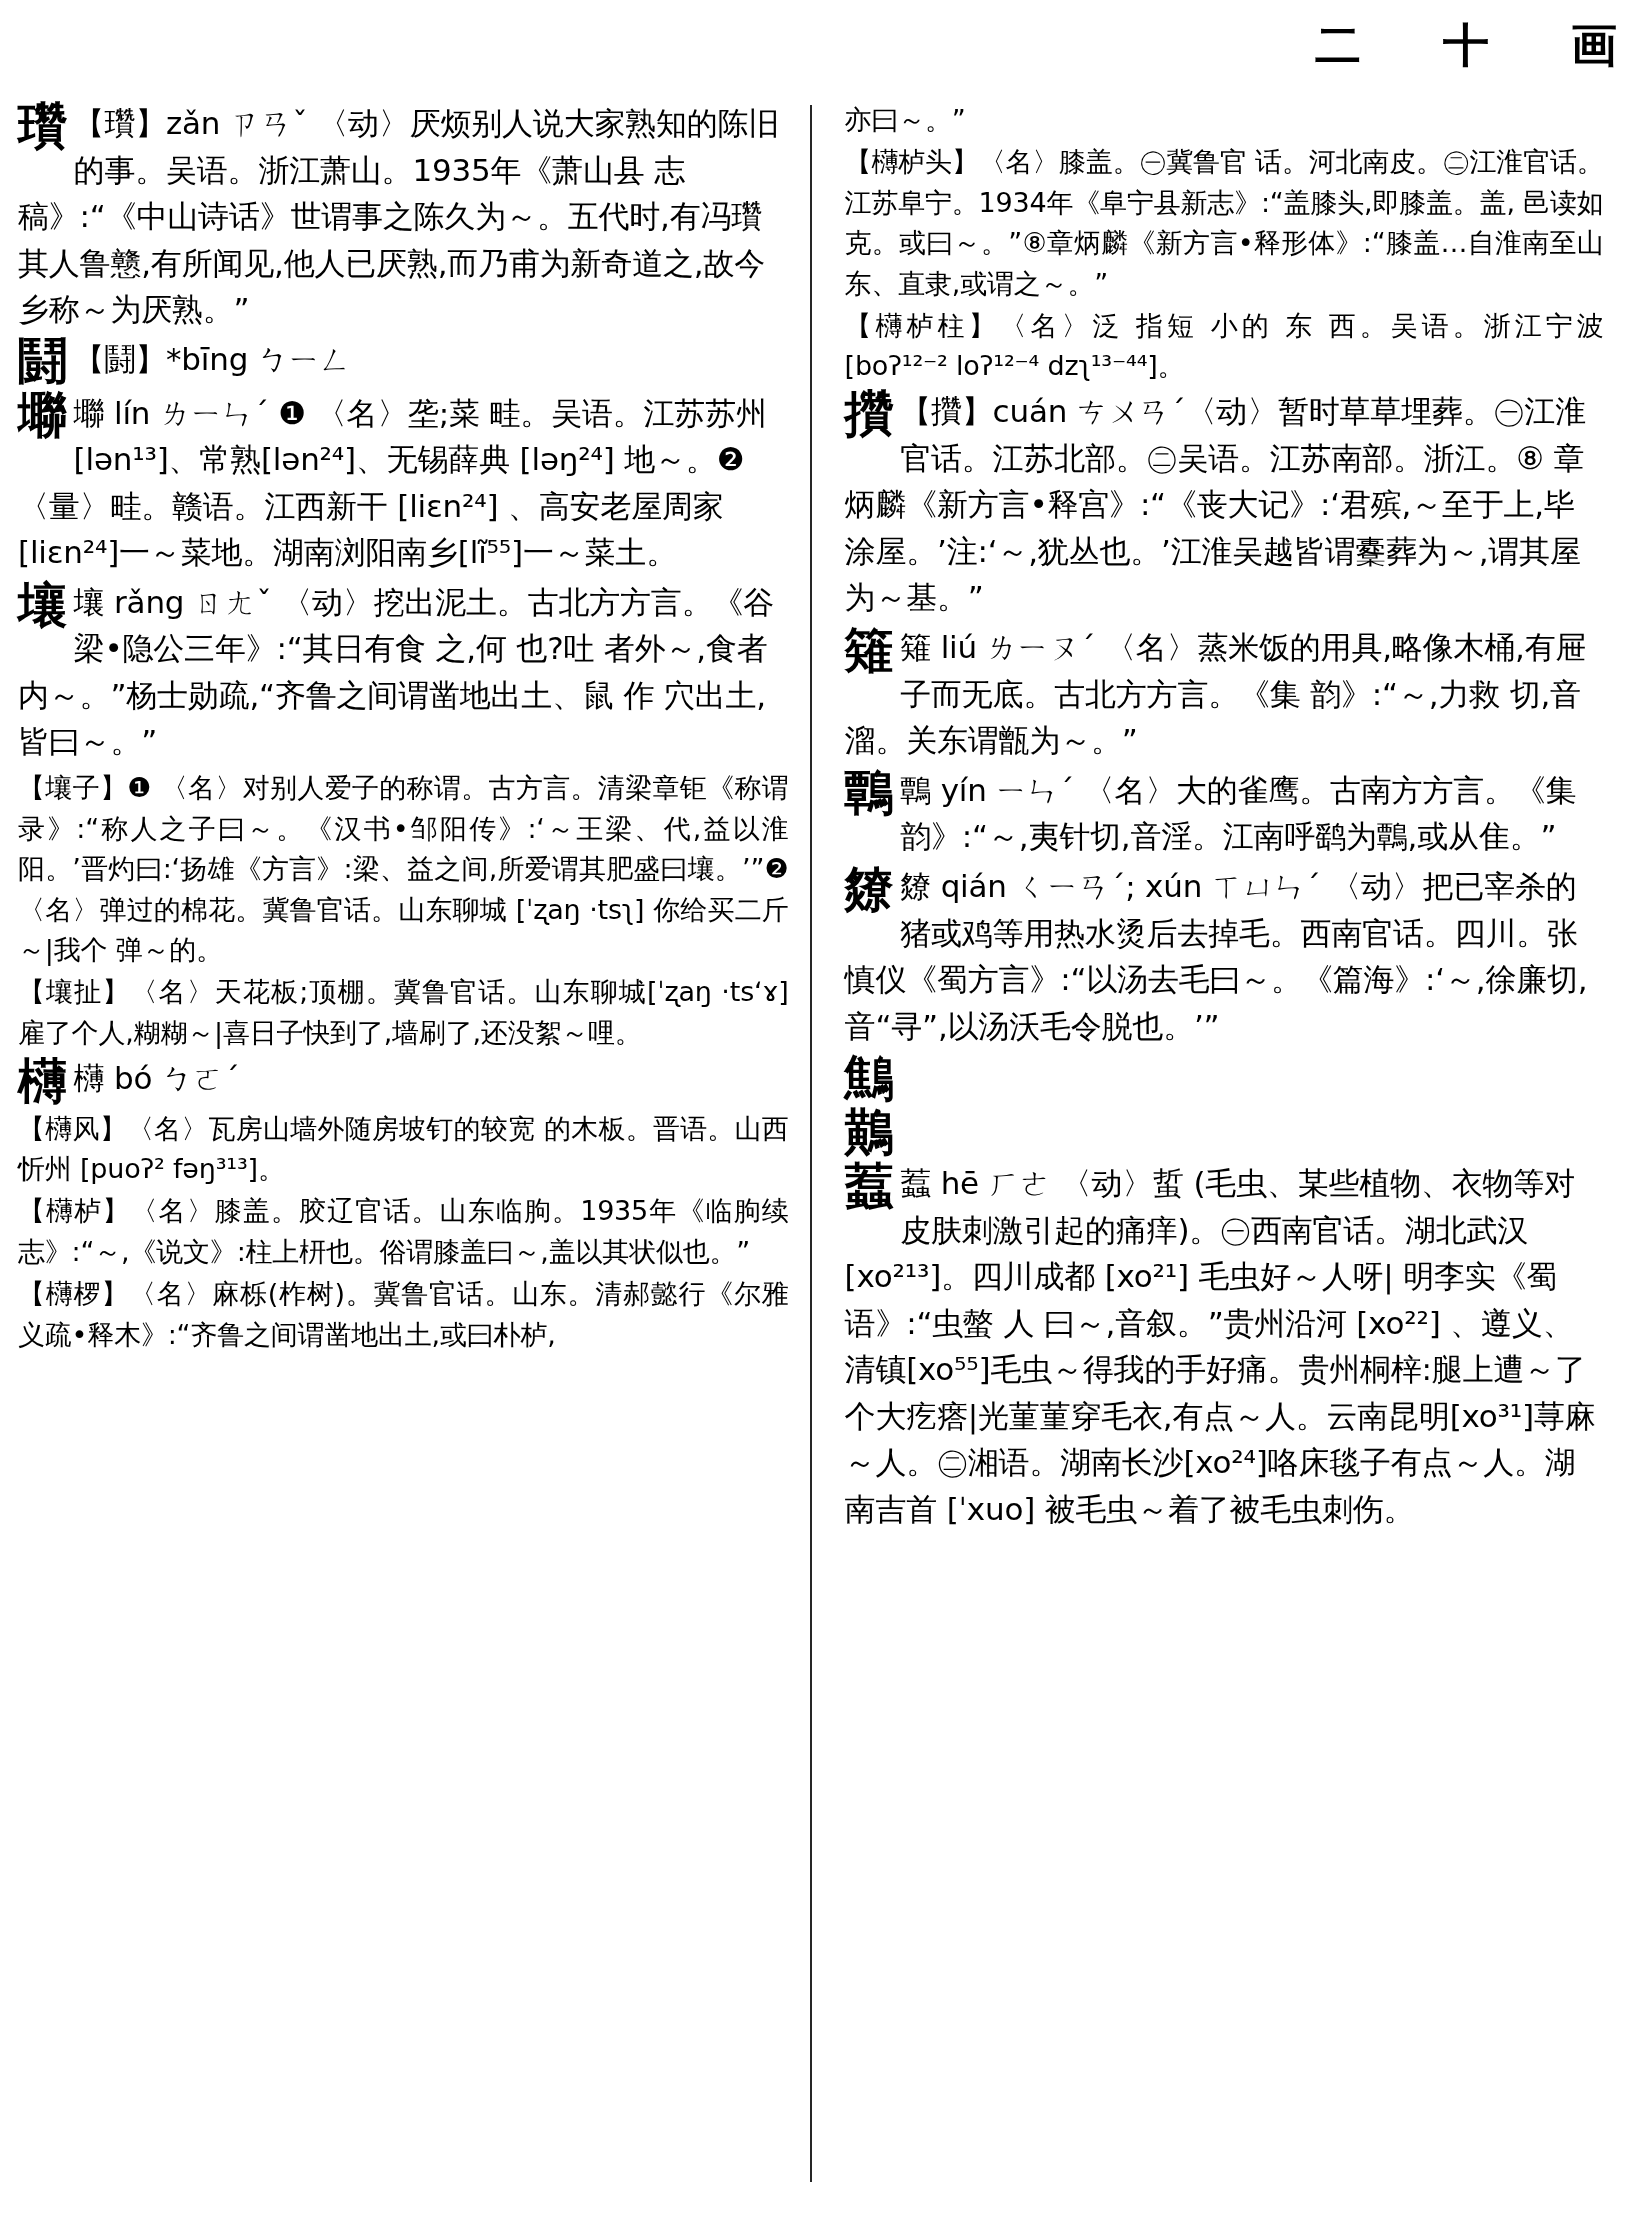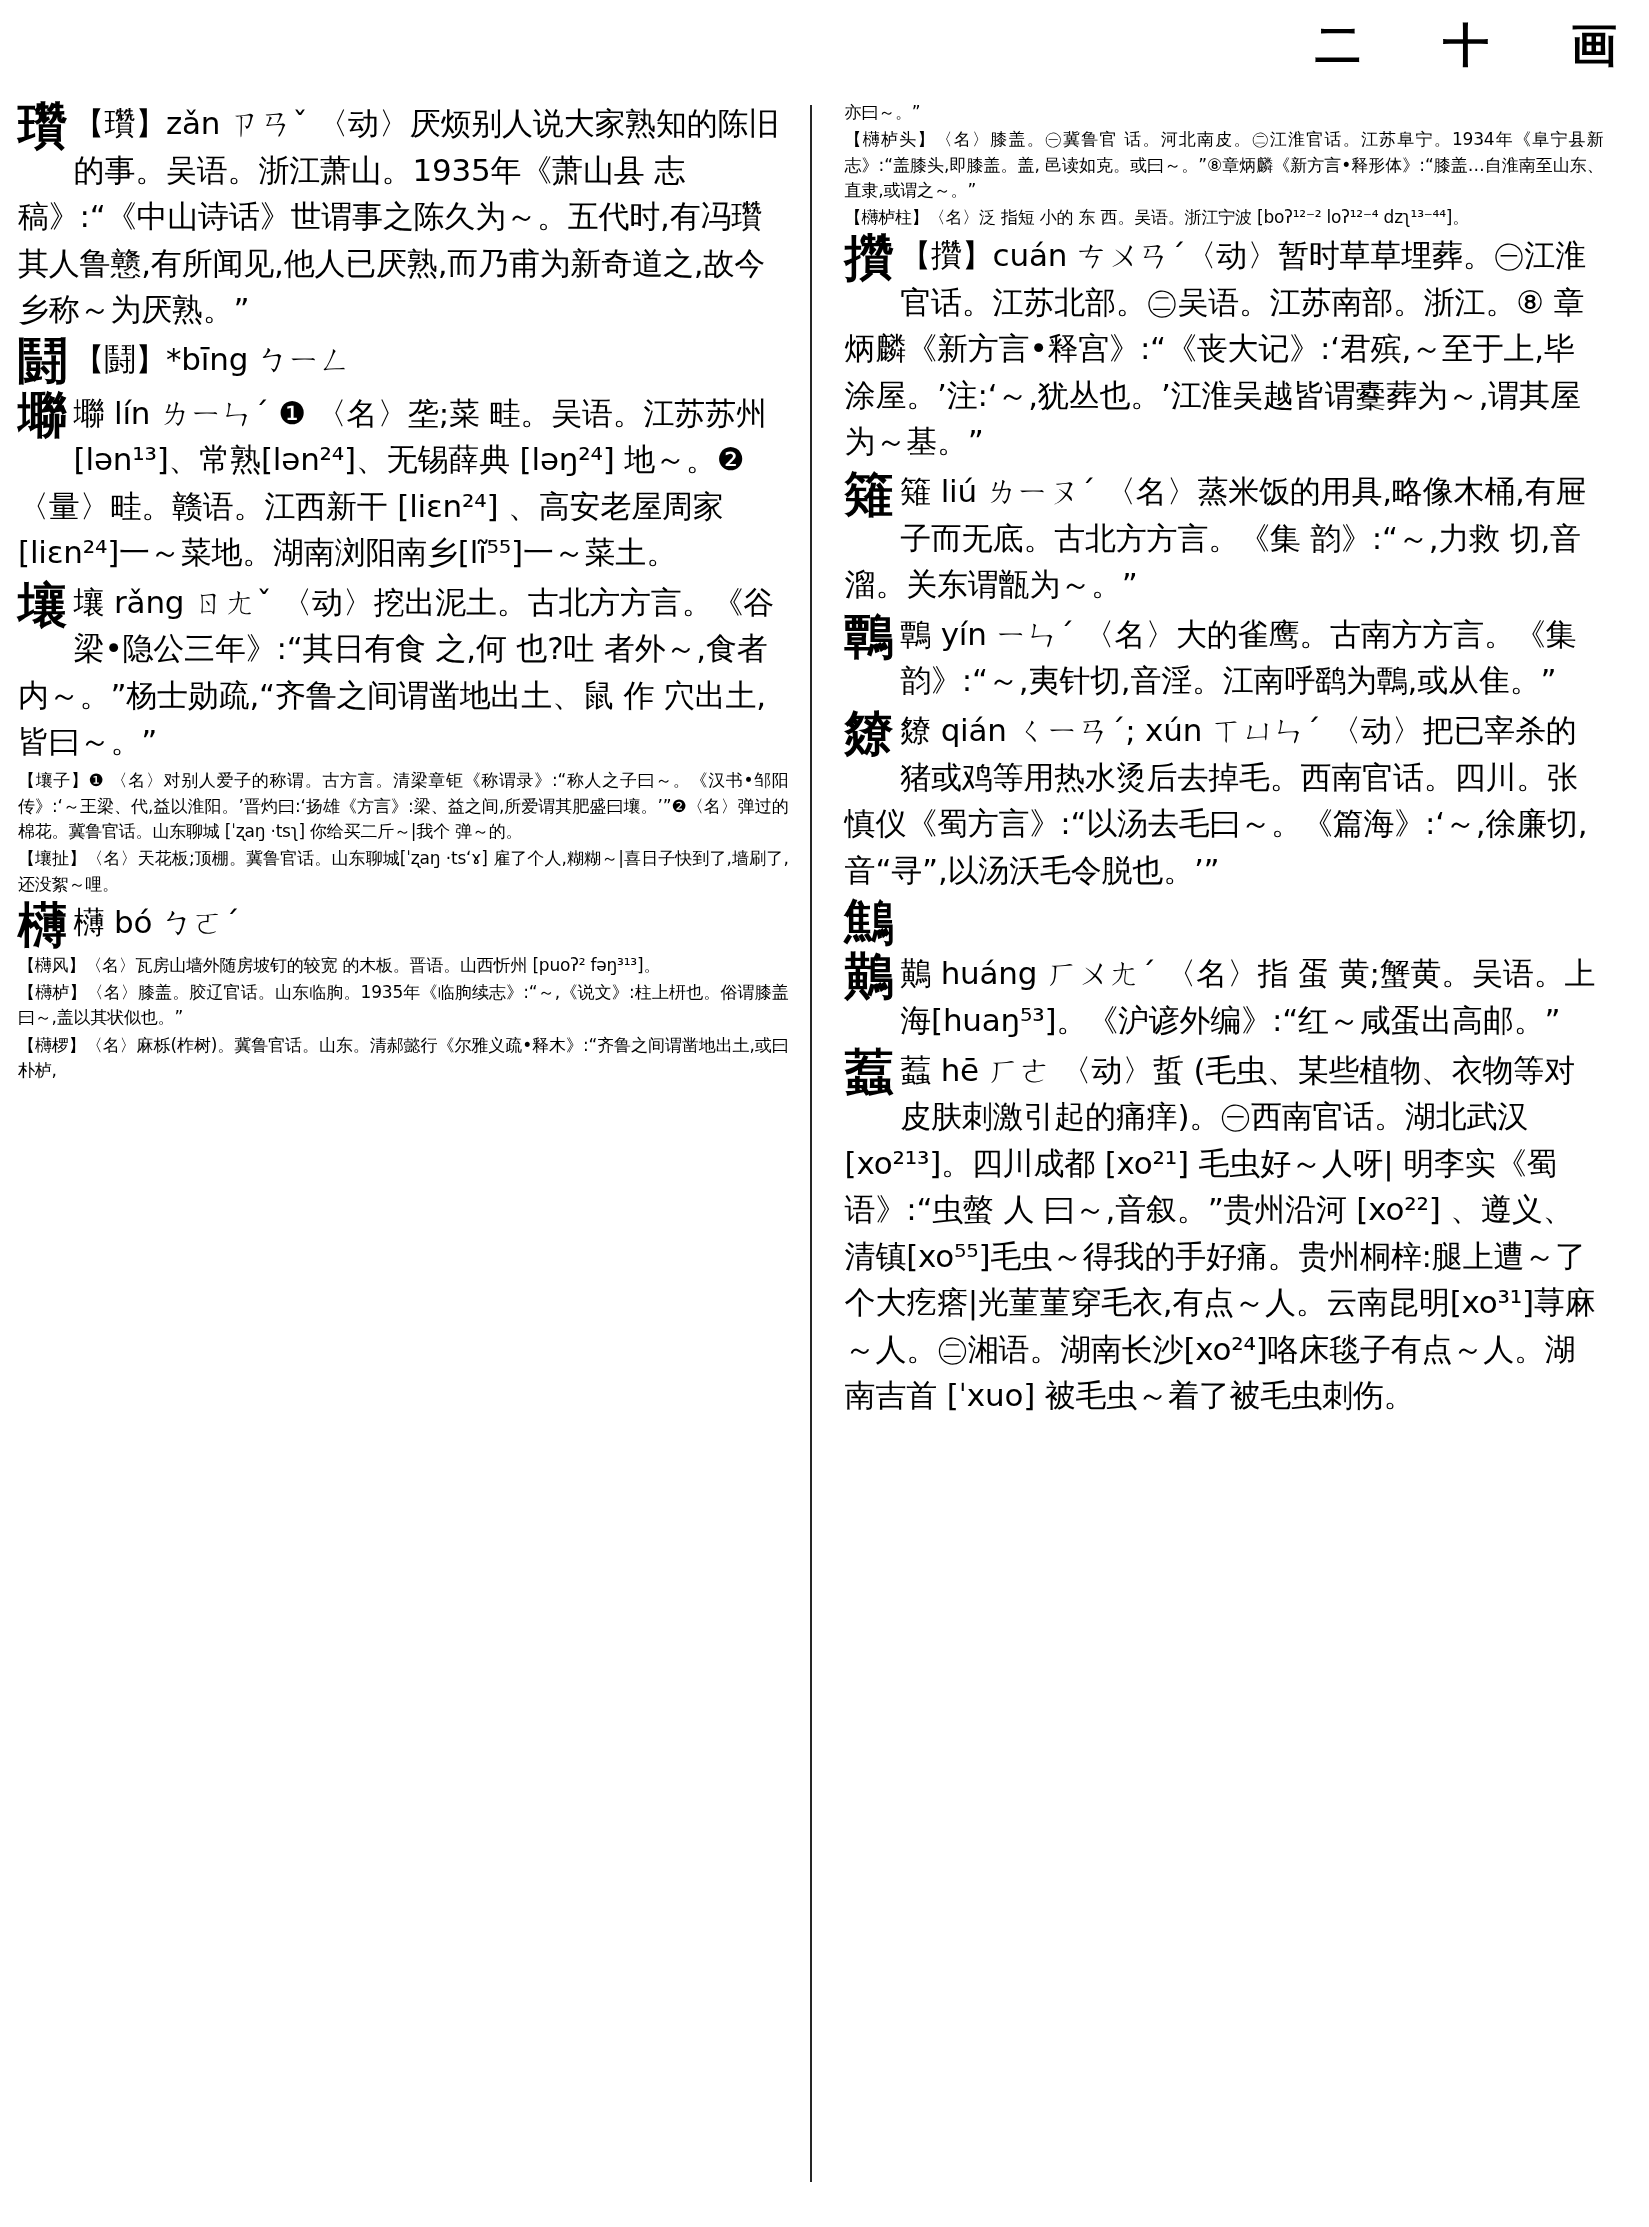"亦曰～。”" .sub-entry { font-size: 17px -> 27px }
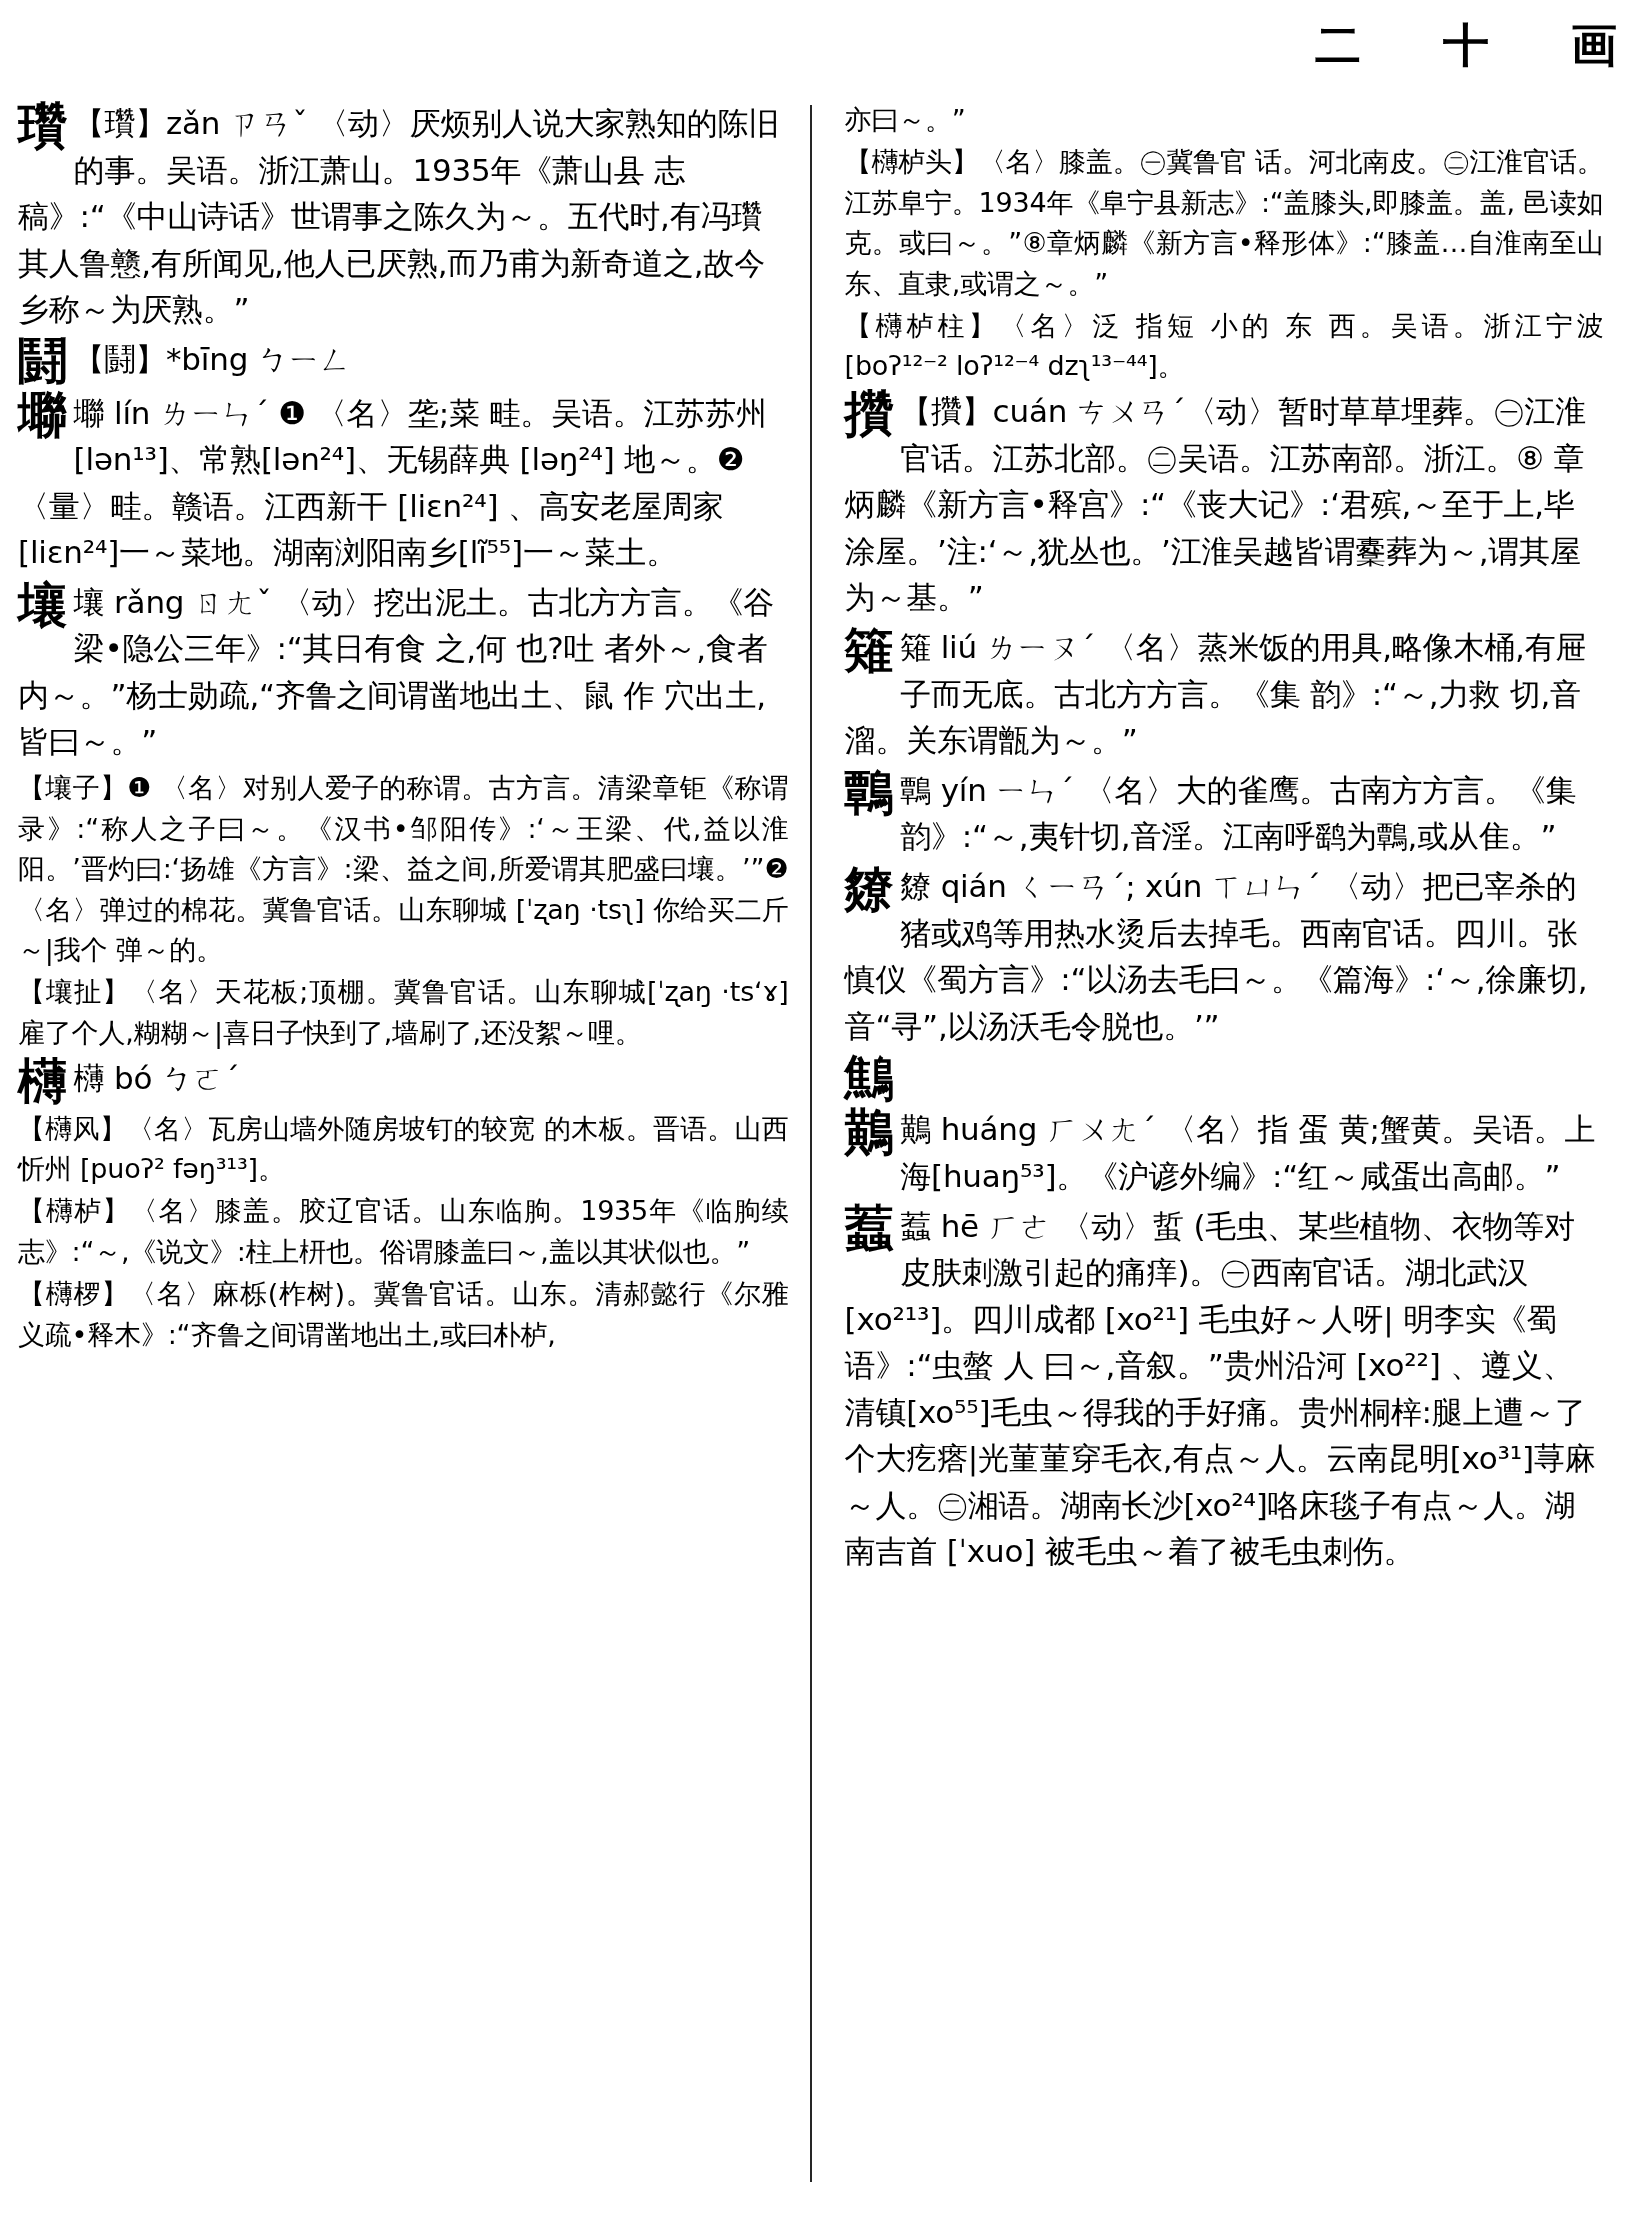"鷬 huáng ㄏㄨㄤˊ 〈名〉指 蛋" span.body-text { html: <span>鷬 huáng ㄏㄨㄤˊ 〈名〉指 蛋 黄;蟹黄。吴语。上海[huaŋ⁵³]。《沪谚外编》:“红～咸蛋出高邮。”</span> -> none }
